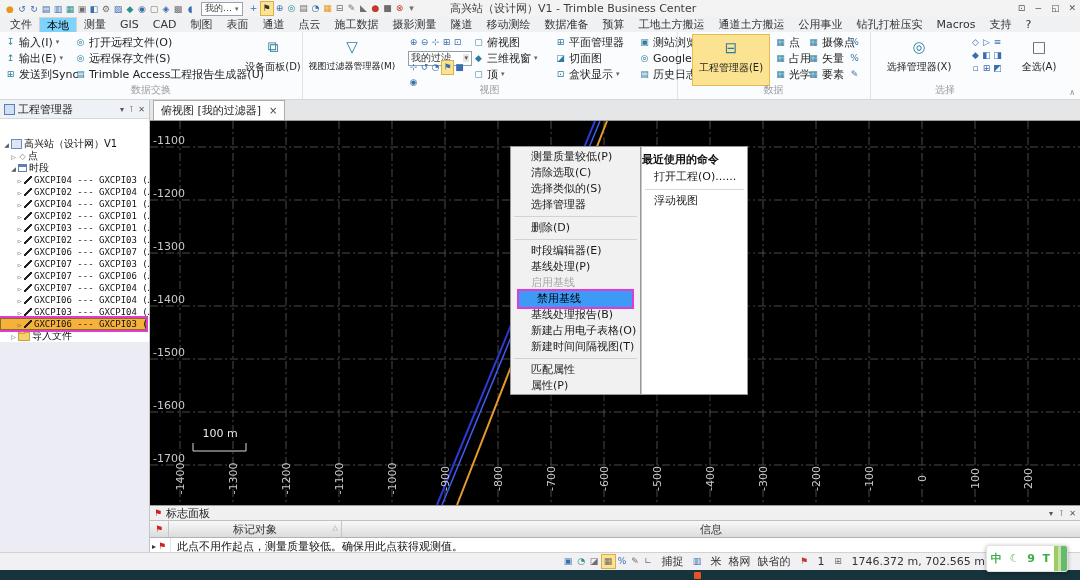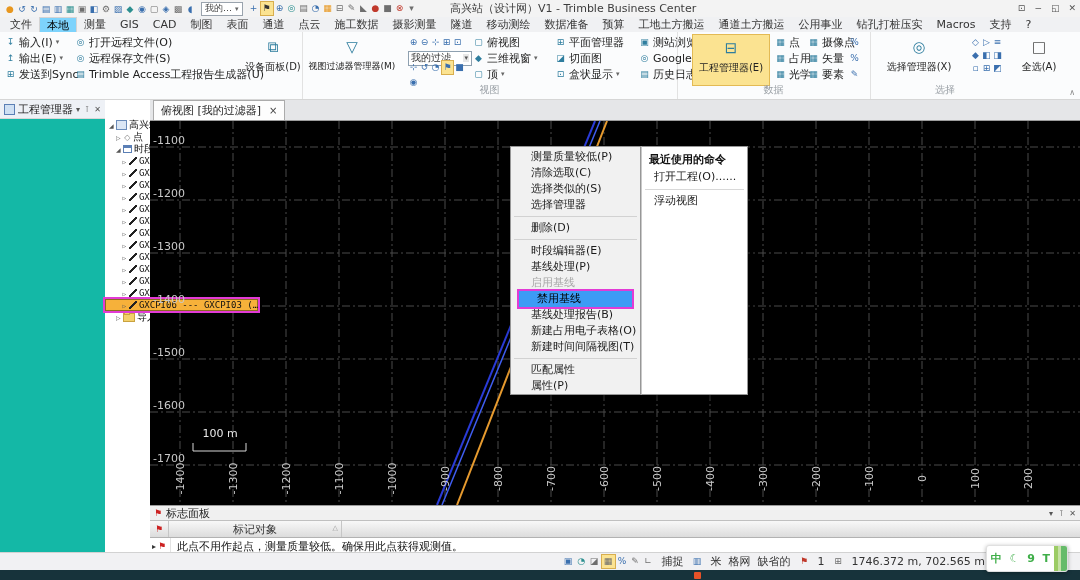"数据交换" div.glabel { html: none -> <div>数据交换</div> }
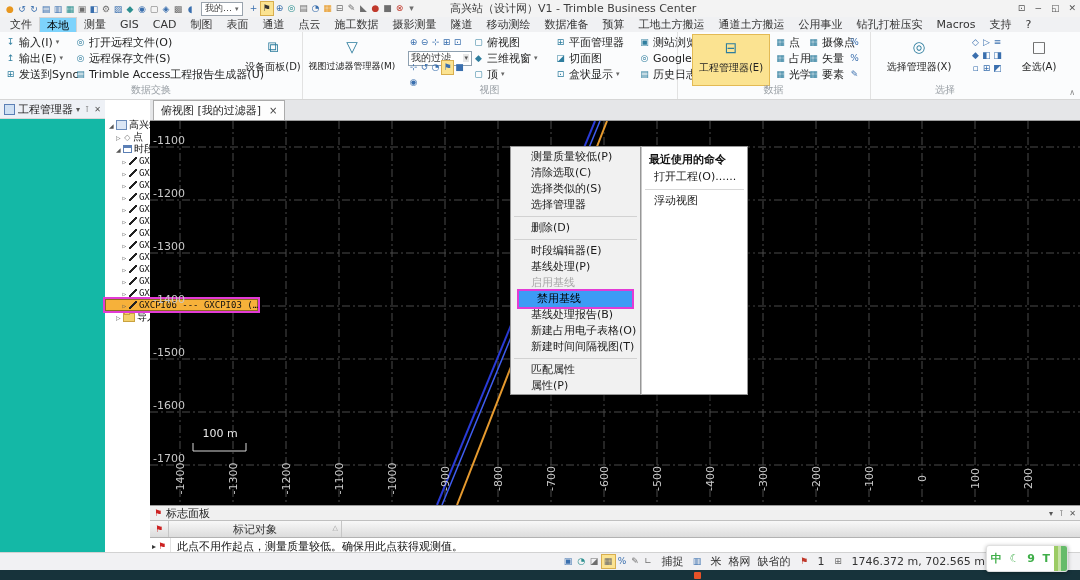"工程管理器" .lpanel { background: #14b8a6 -> #b91c1c; flex-direction: none -> column }
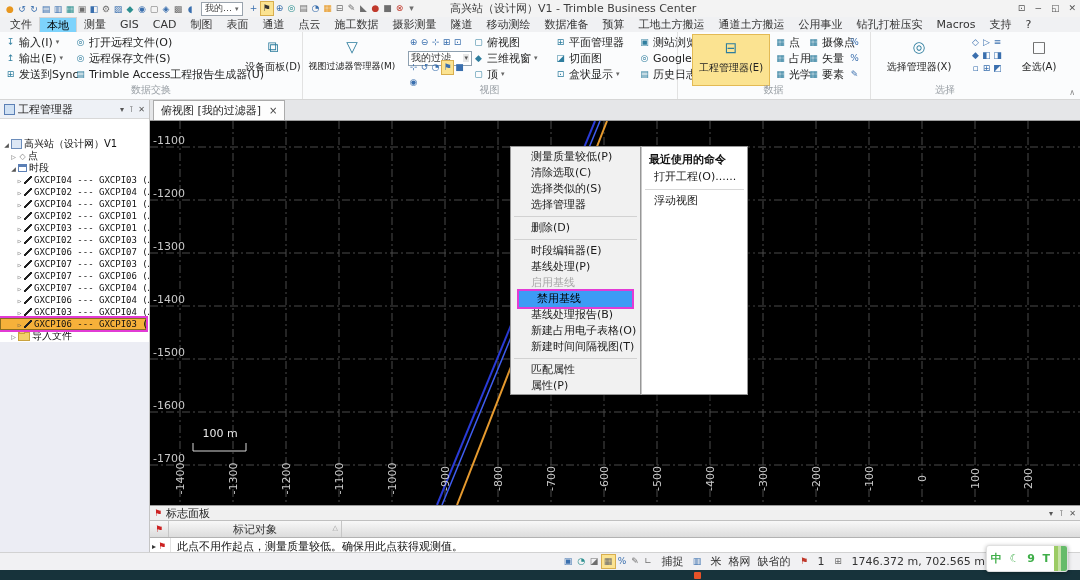"最近使用的命令" .recent-h { padding: 2px 7px -> 2px 0 }
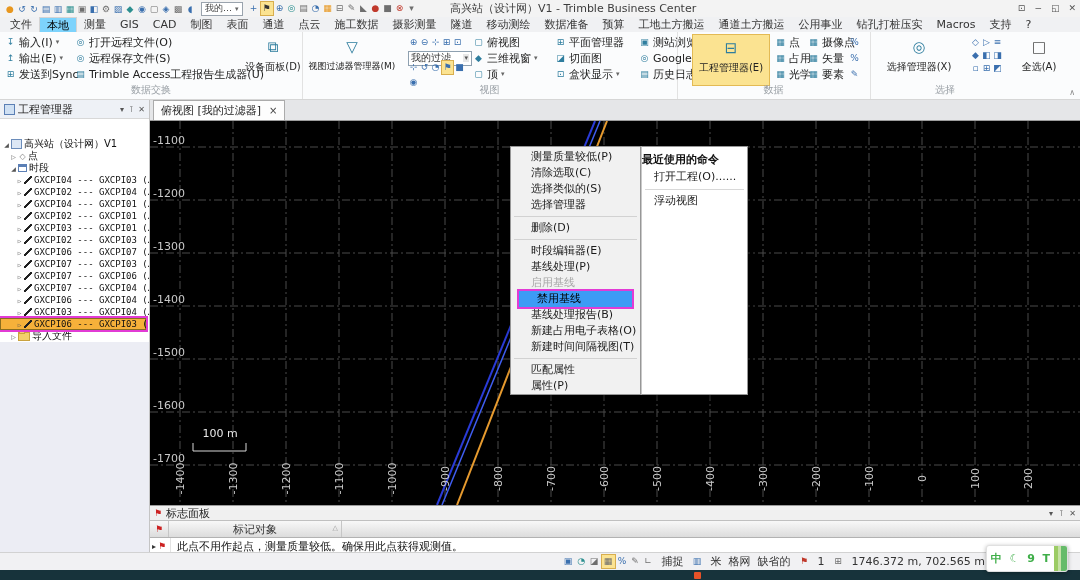"信息" div.fc3 { html: none -> <div> <span>信息</span> </div> }
